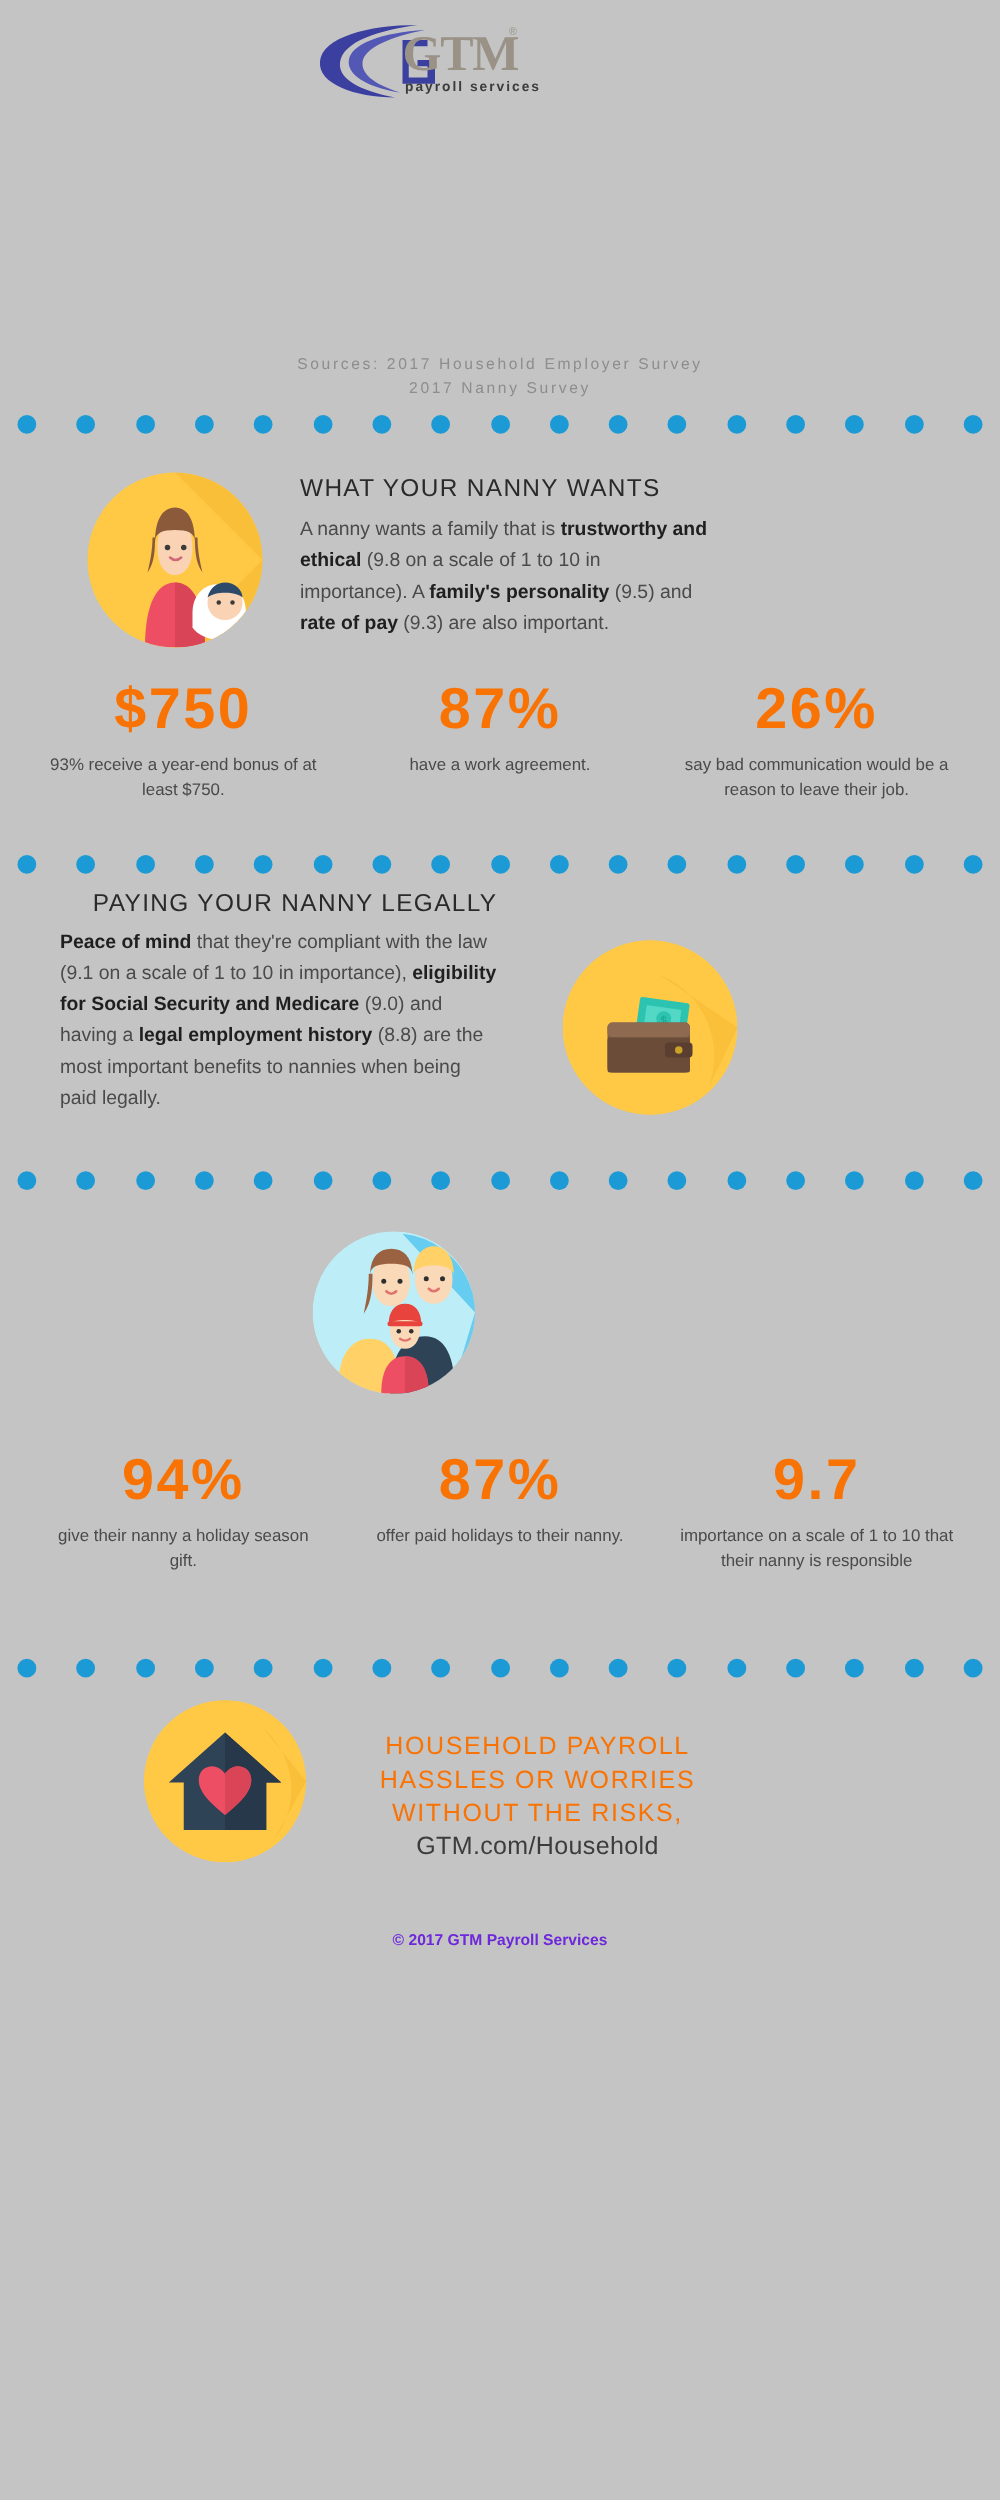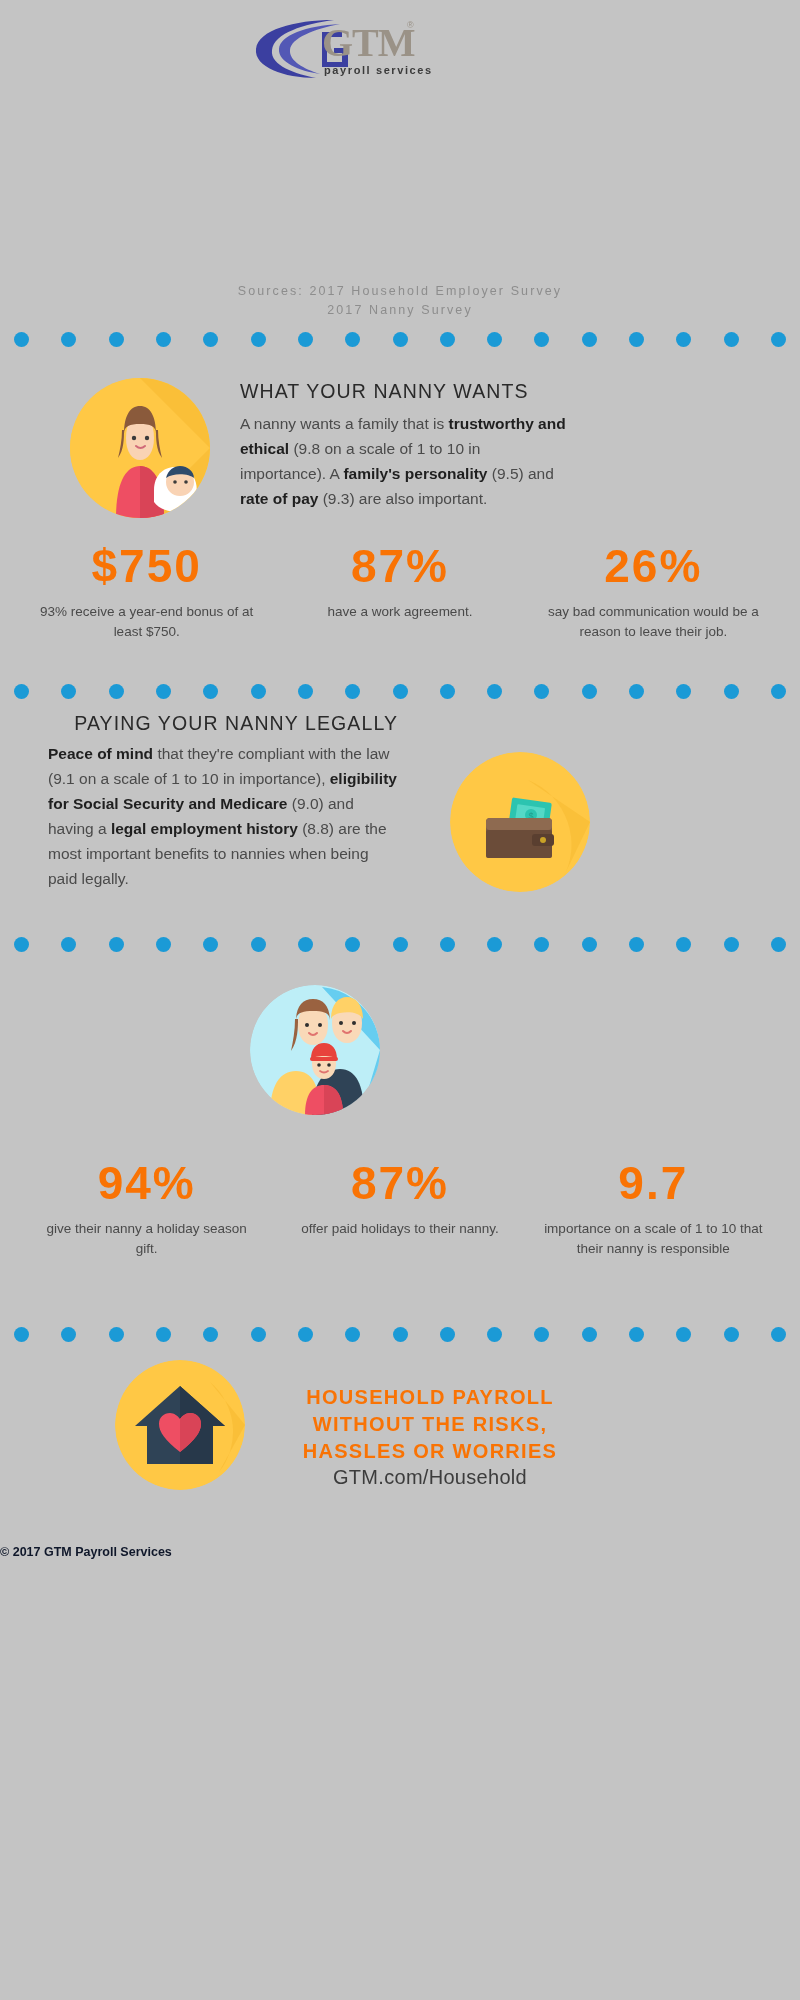"HOUSEHOLD PAYROLL" .cta { font-weight: 700 -> 400 }
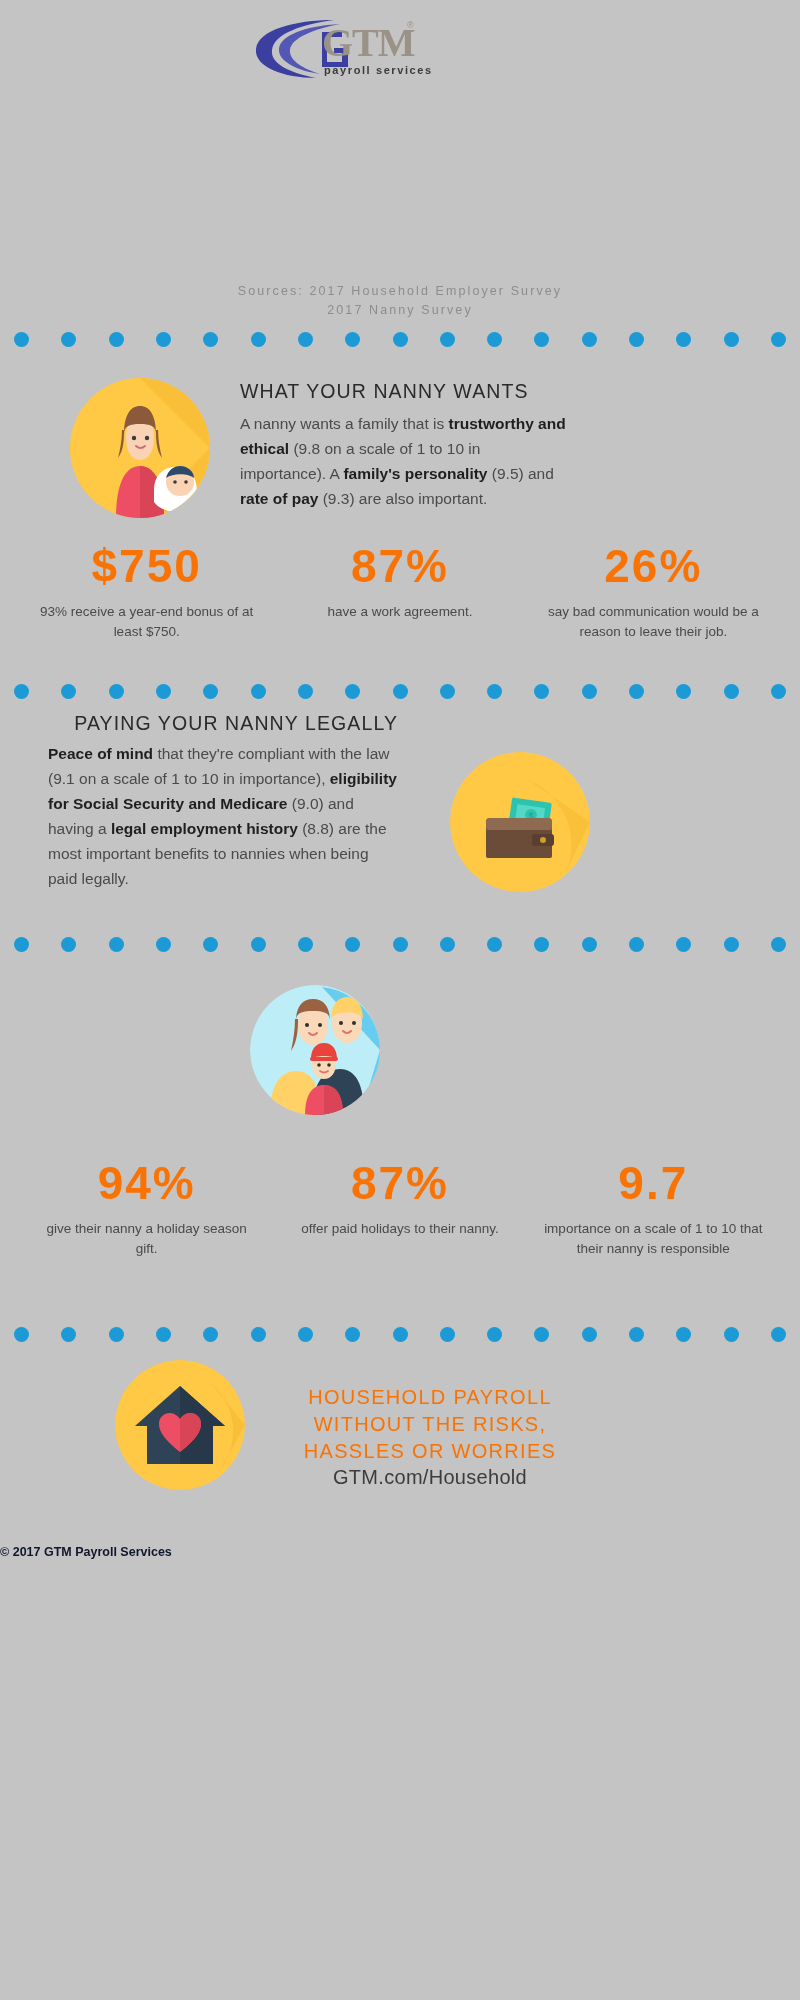"WITHOUT THE RISKS," div { order: before "HASSLES OR WORRIES" -> after "HASSLES OR WORRIES" }
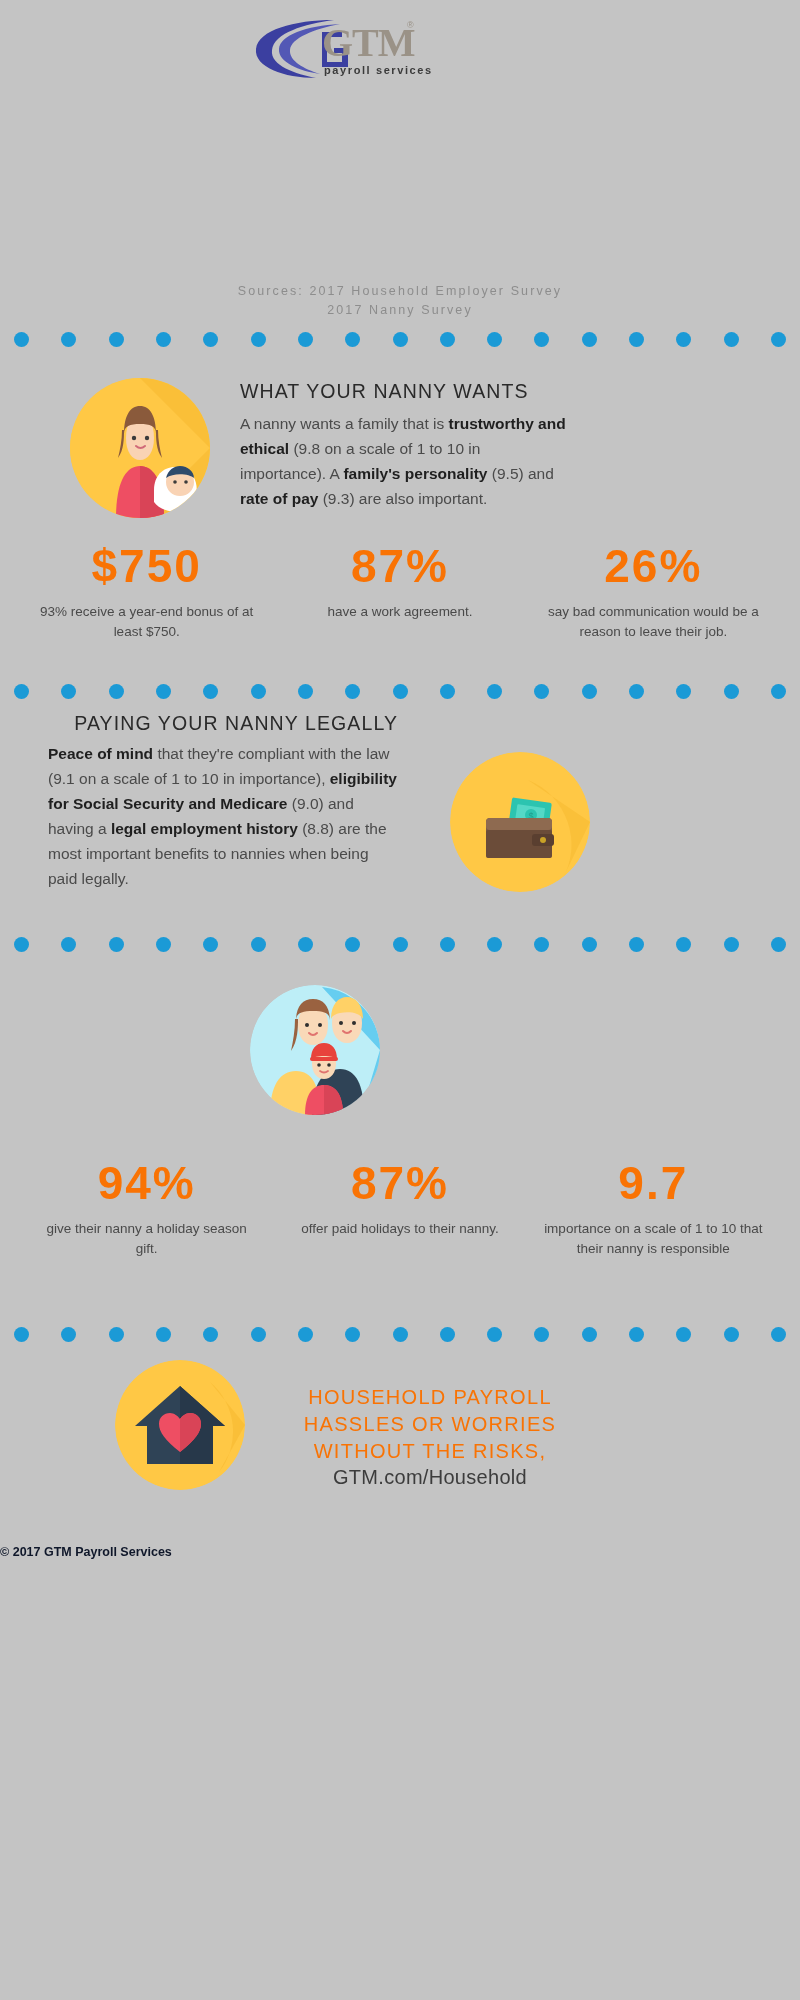"© 2017 GTM Payroll Services" .copyright { color: #0f172a -> #6d28d9; text-align: left -> center }
